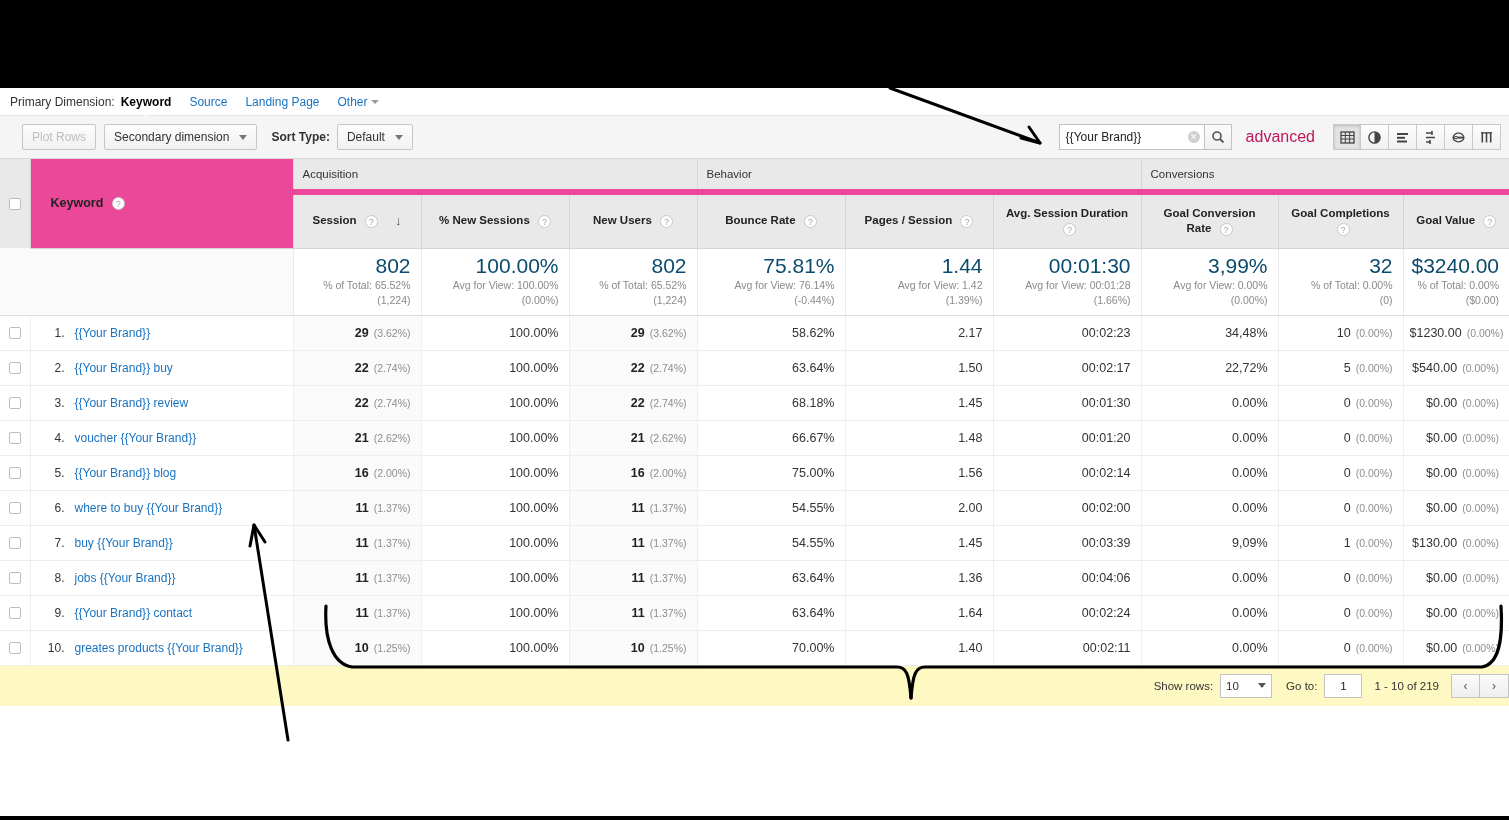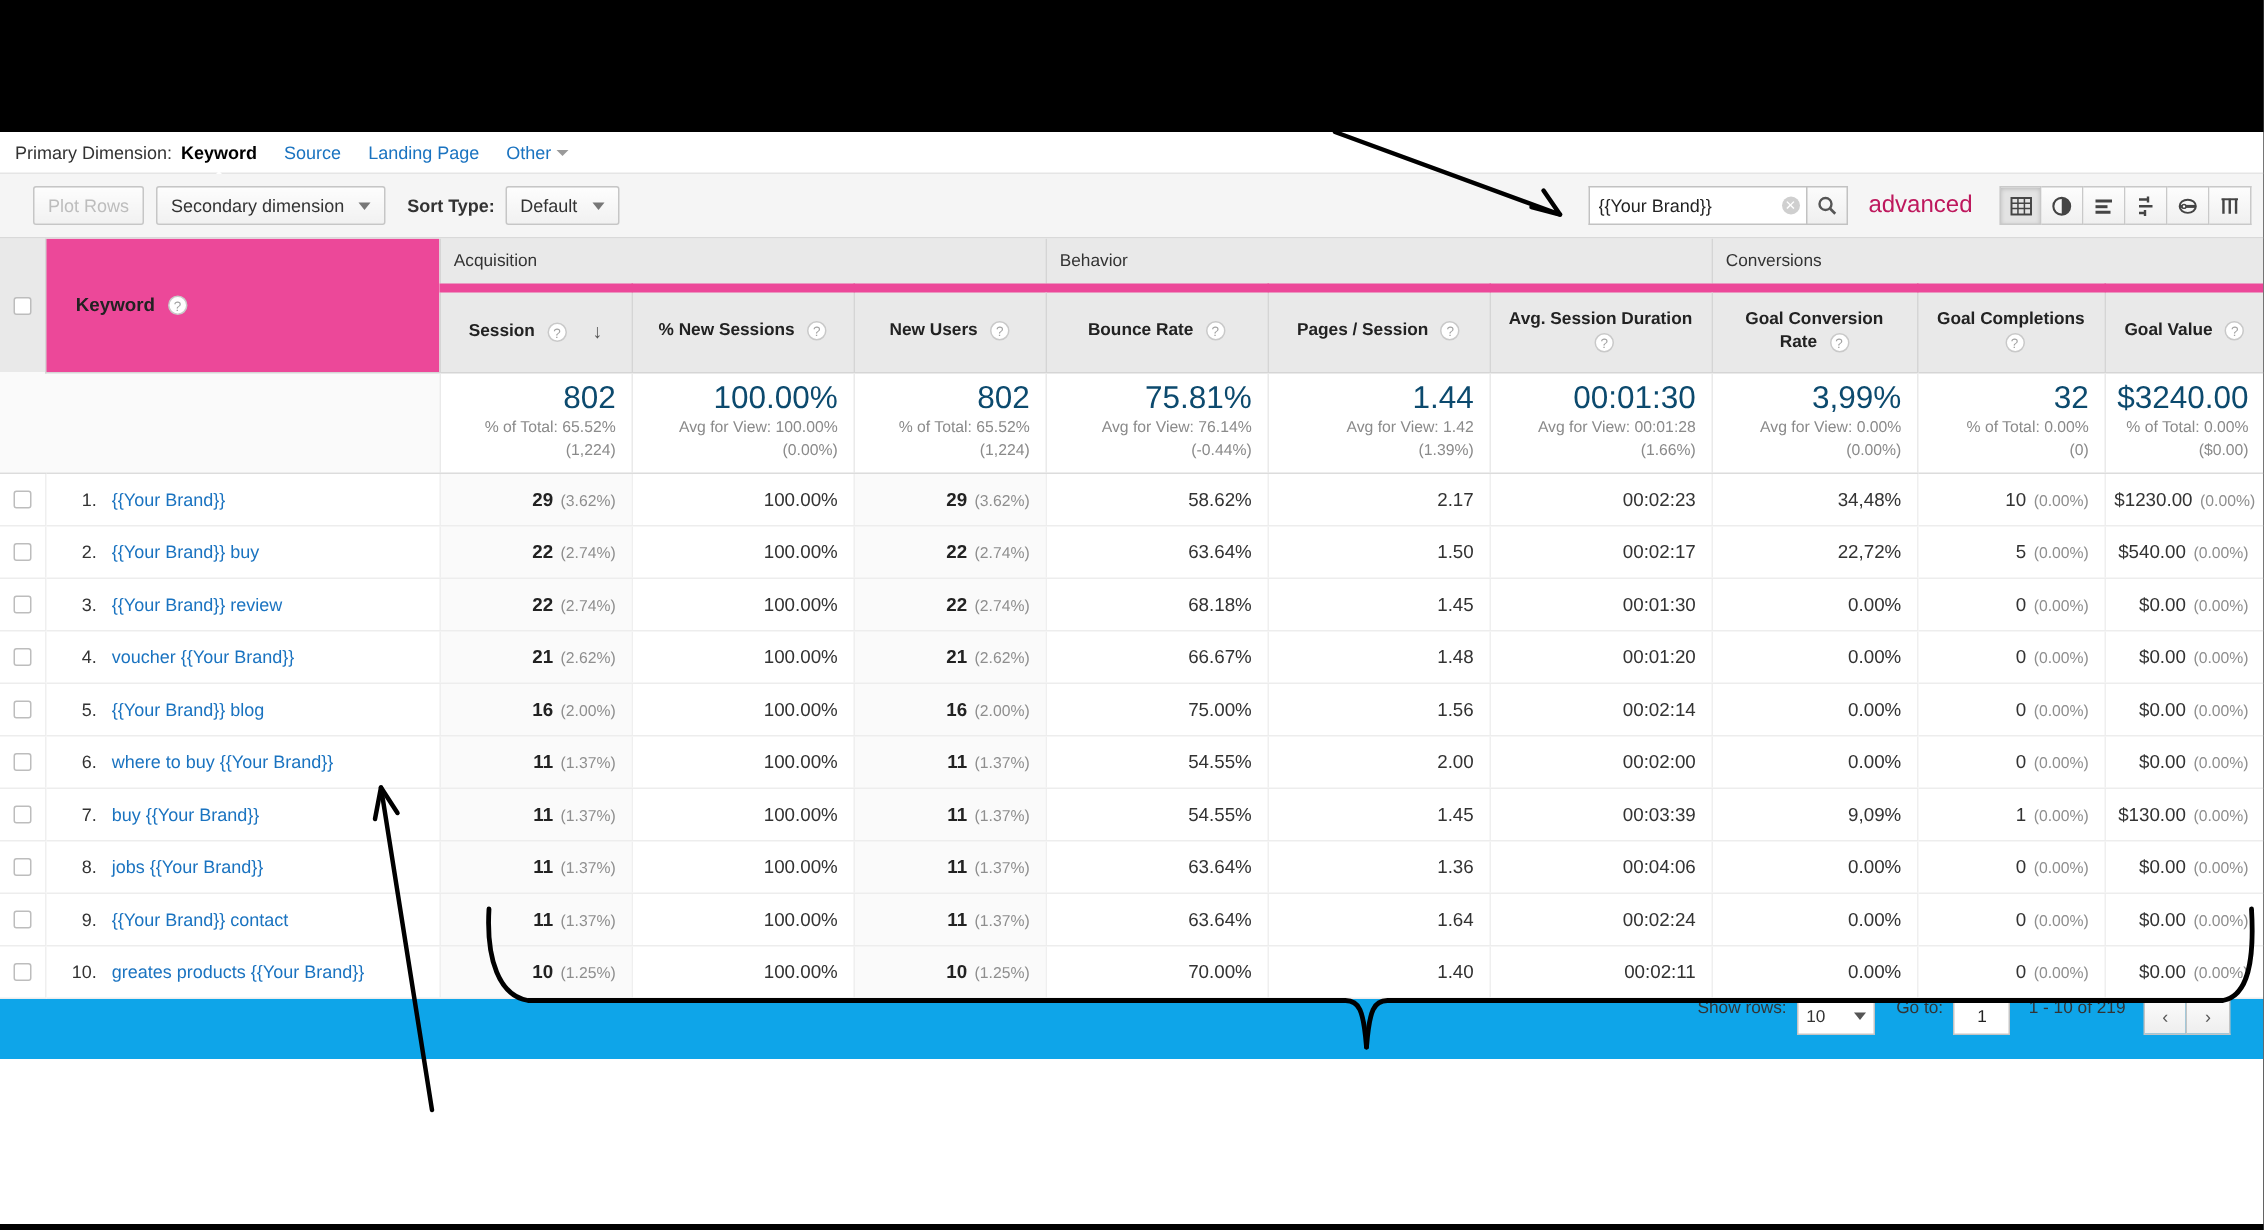"Show rows:" .table-footer { align-items: flex-start -> center; background: #0ea5e9 -> #fef9c3; padding-right: 22px -> none }
